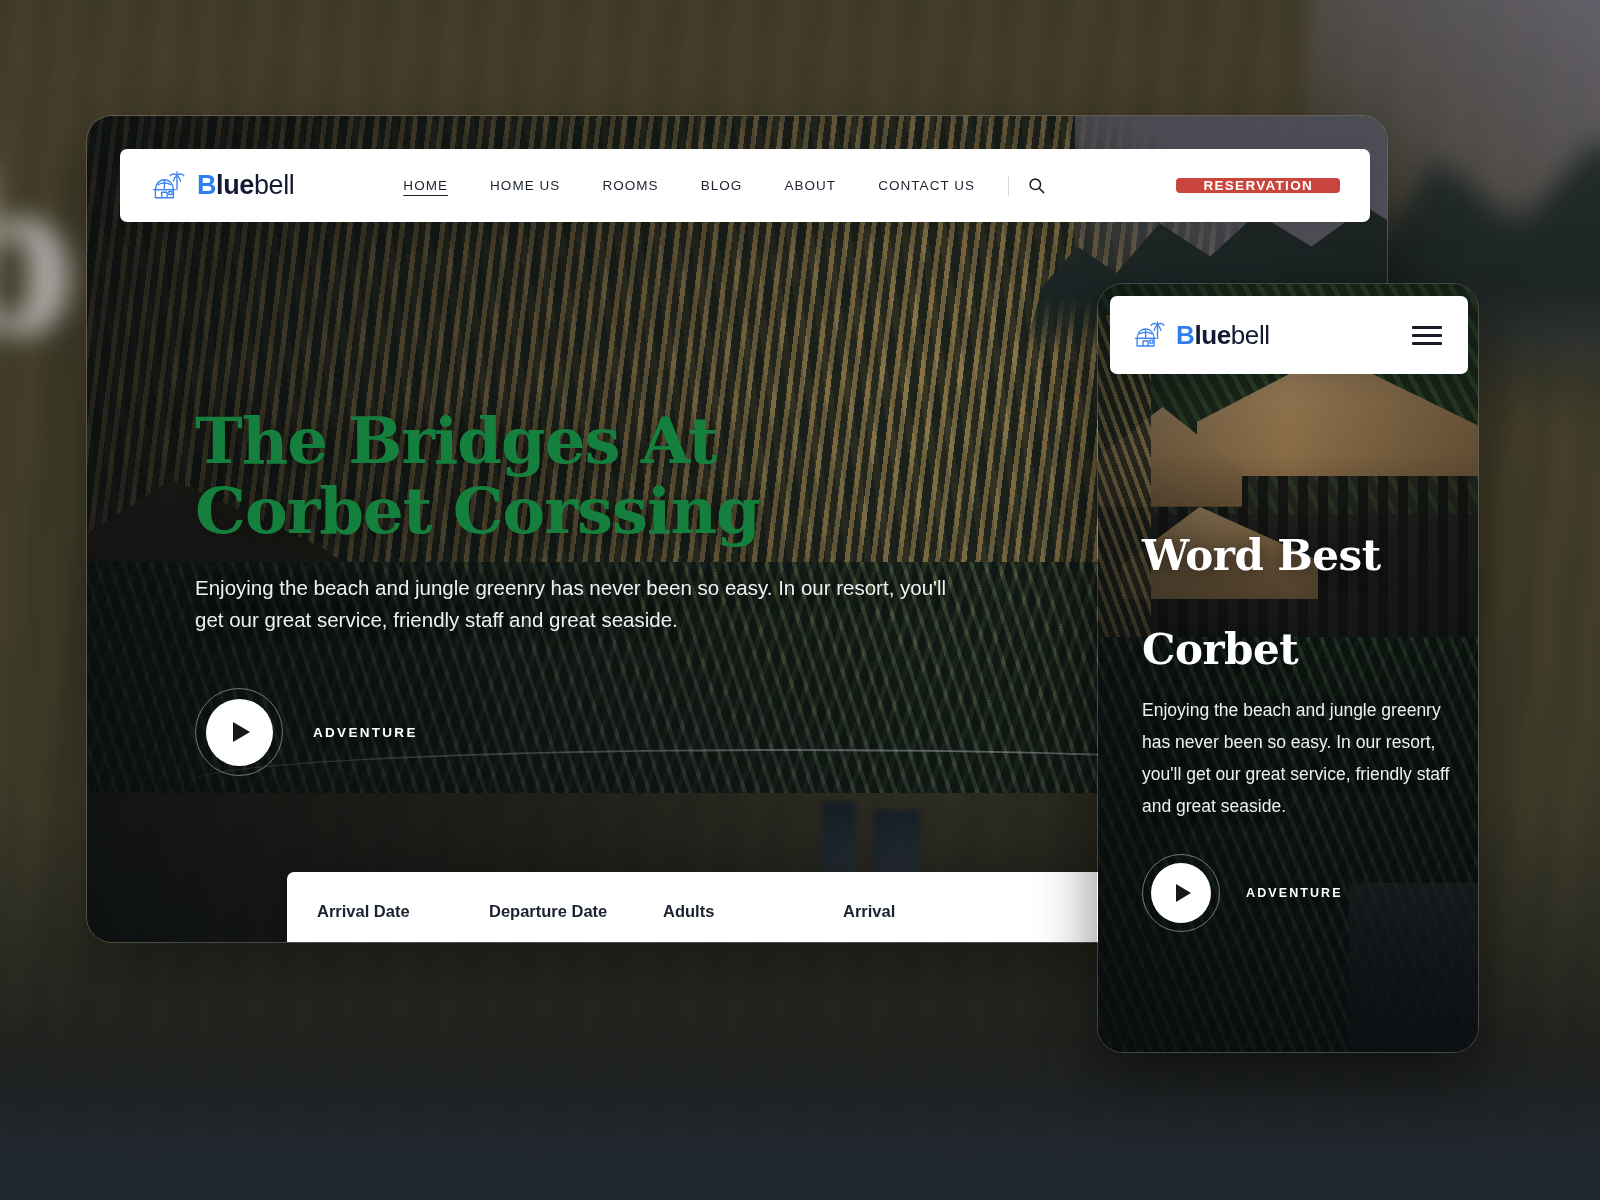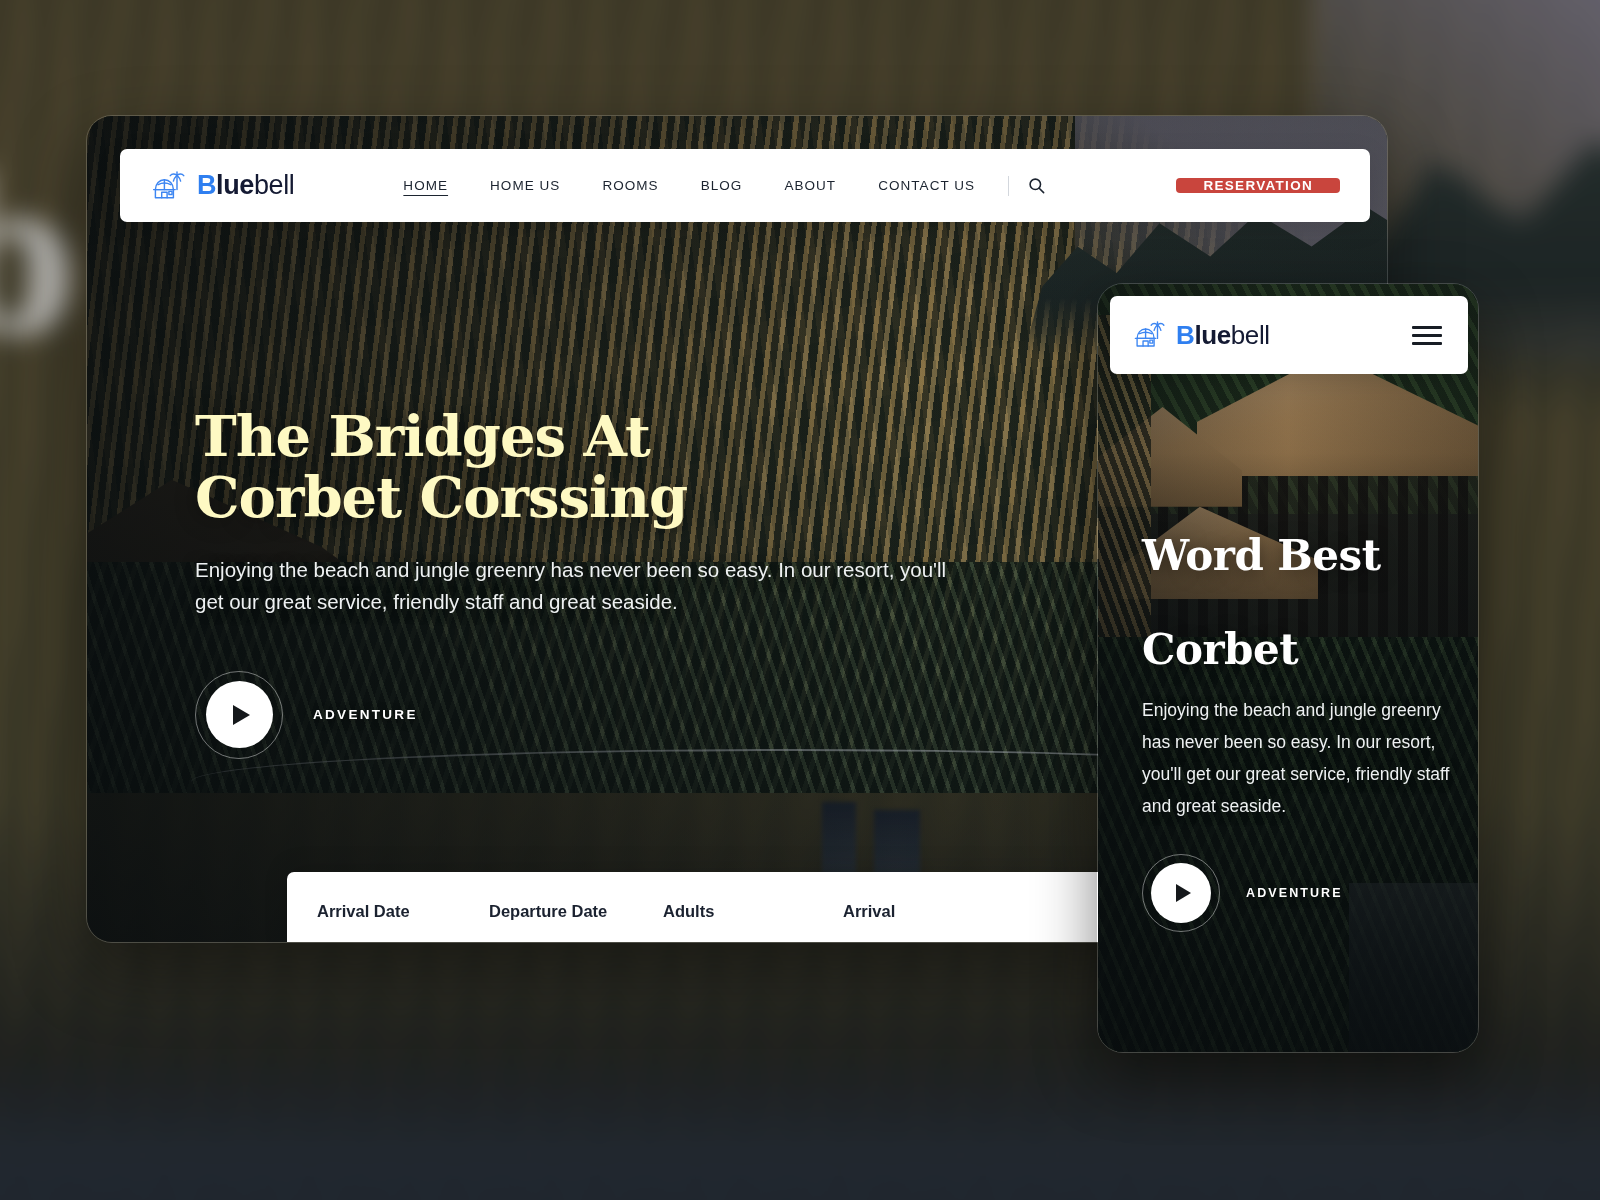"The Bridges At" .hero-title { color: #fef9c3 -> #15803d; font-size: 56px -> 64px }
